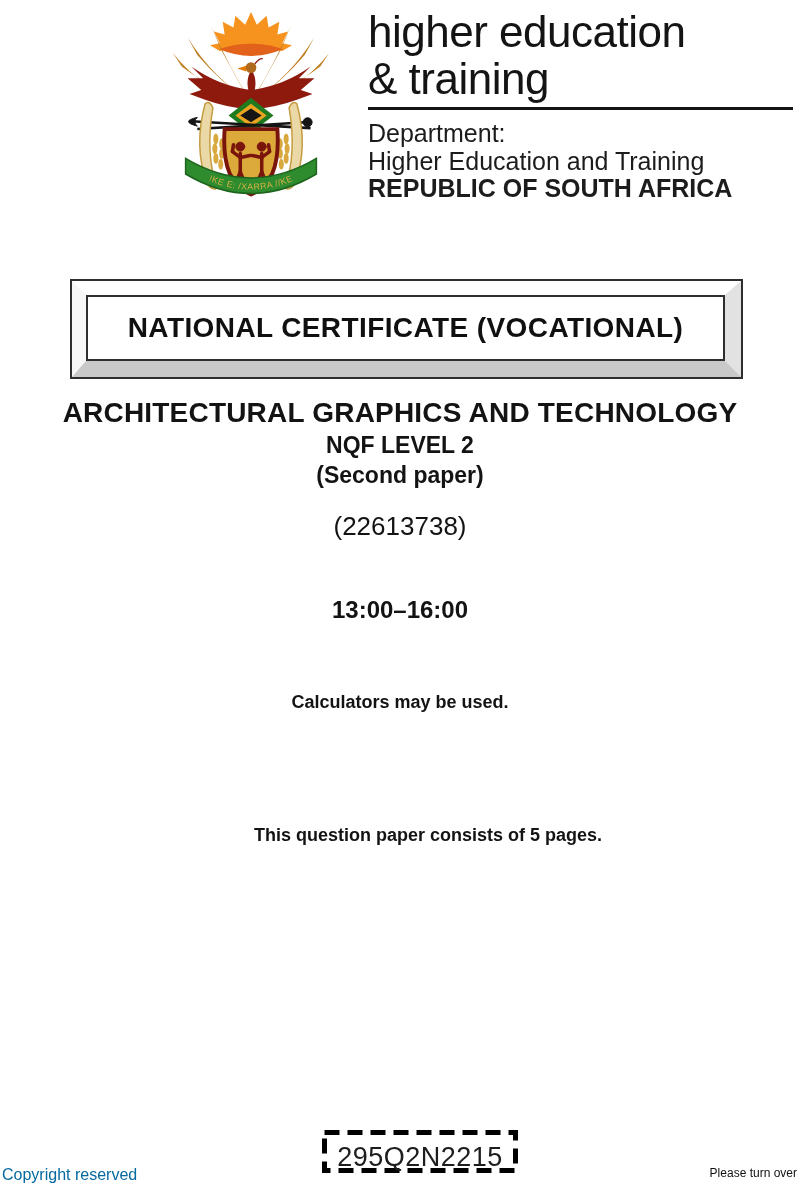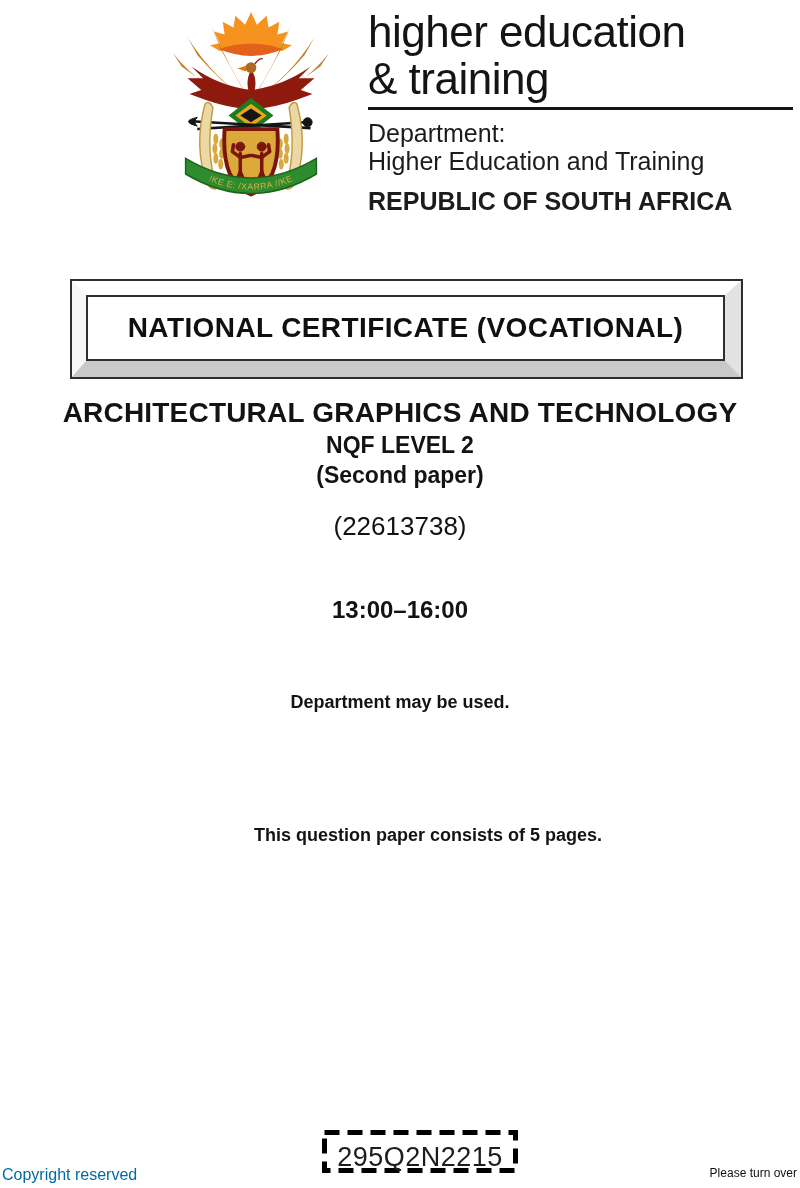"REPUBLIC OF SOUTH AFRICA" .country { top: 188px -> 175px }
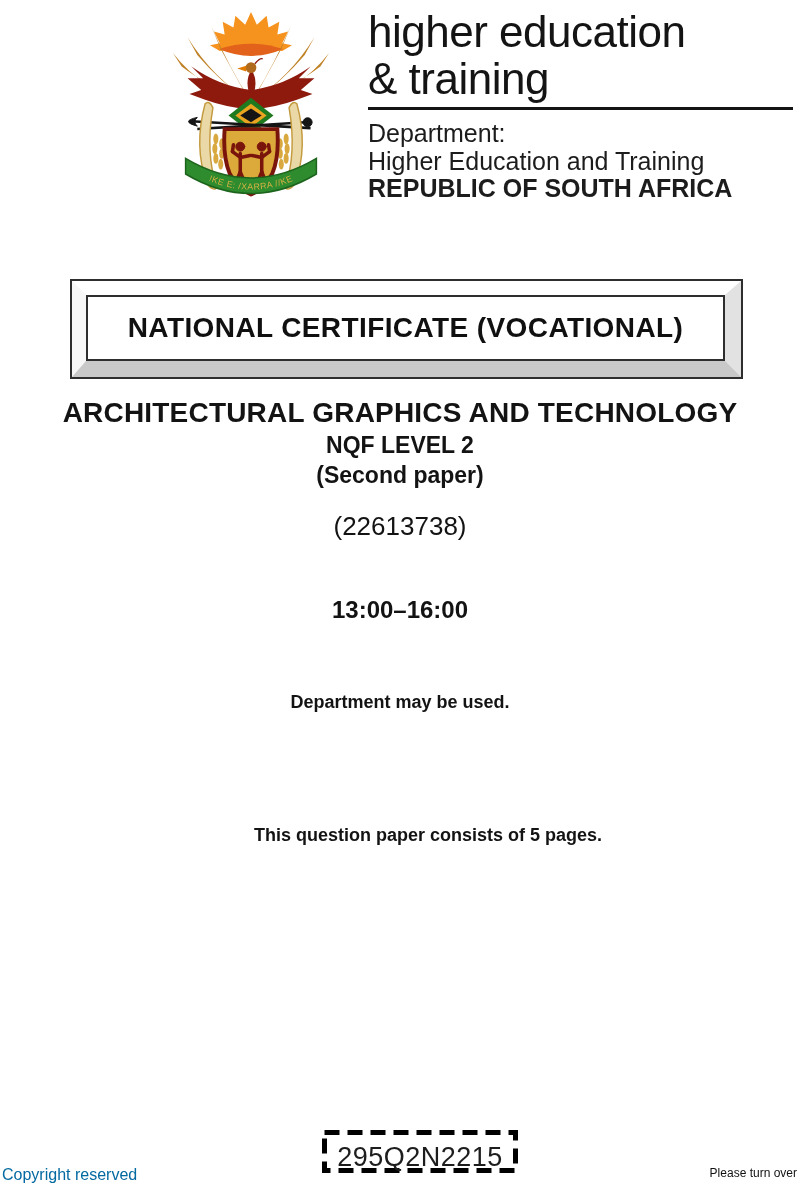"Department may be used." div.abs { text: Department -> Calculators }
